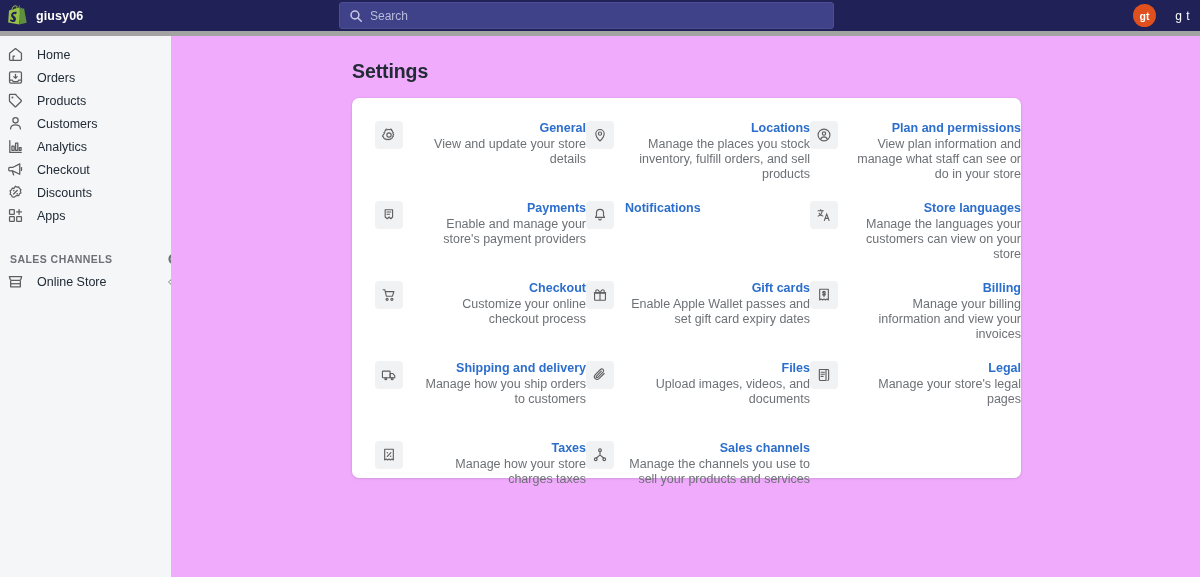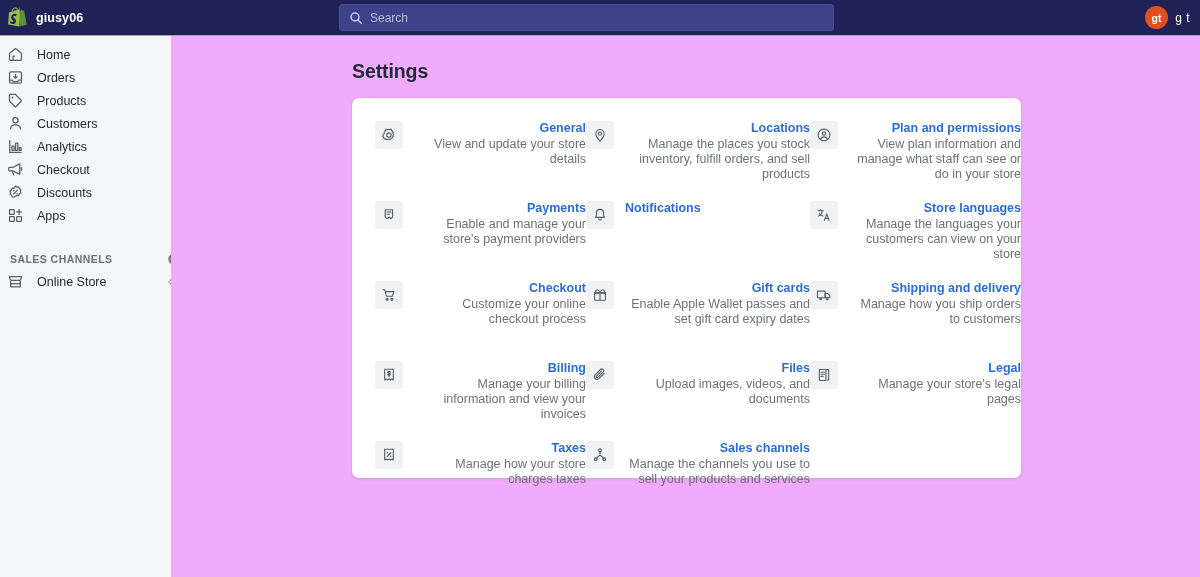"giusy06" .topbar { border-bottom: 1px solid #a3a3a3 -> 5px solid #a3a3a3 }
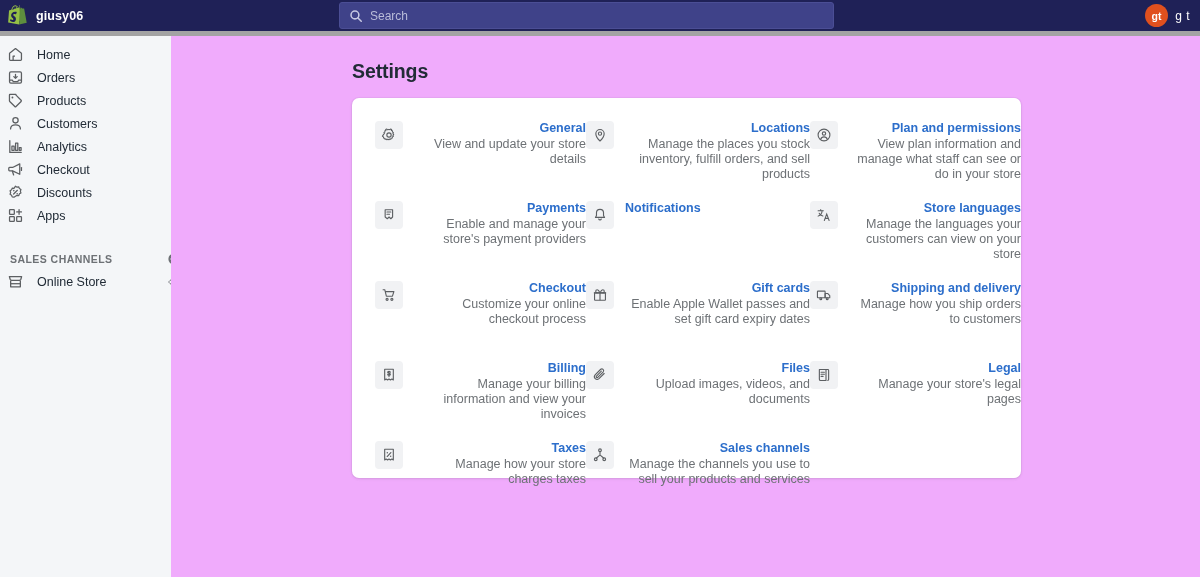"gt" .topbar-right { gap: 7px -> 19px }
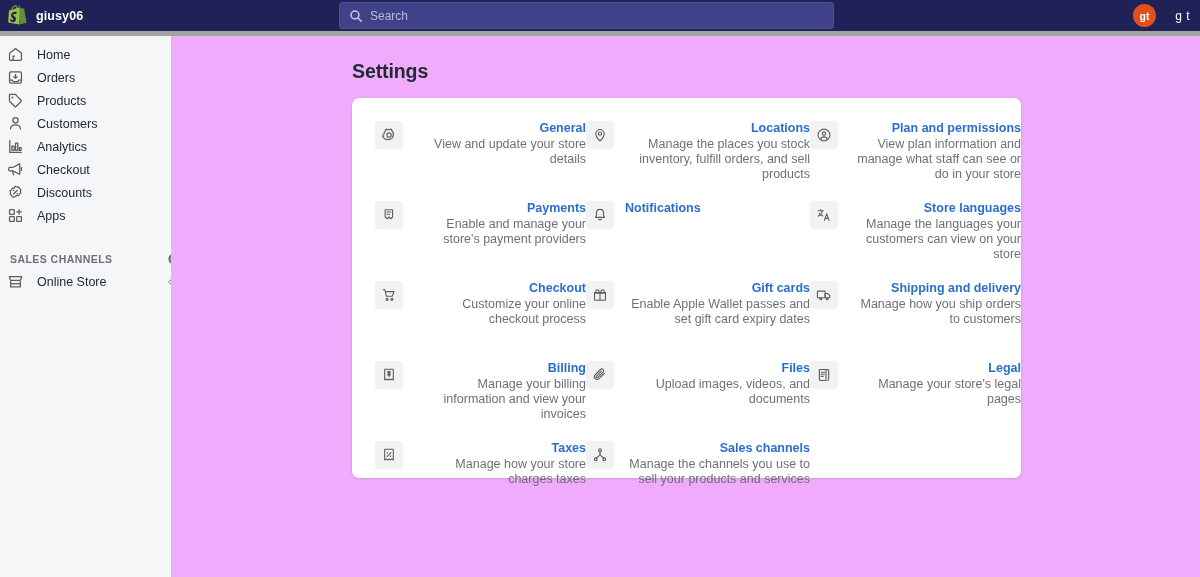"Shipping and delivery" div.s-item { order: before "Billing" -> after "Billing" }
